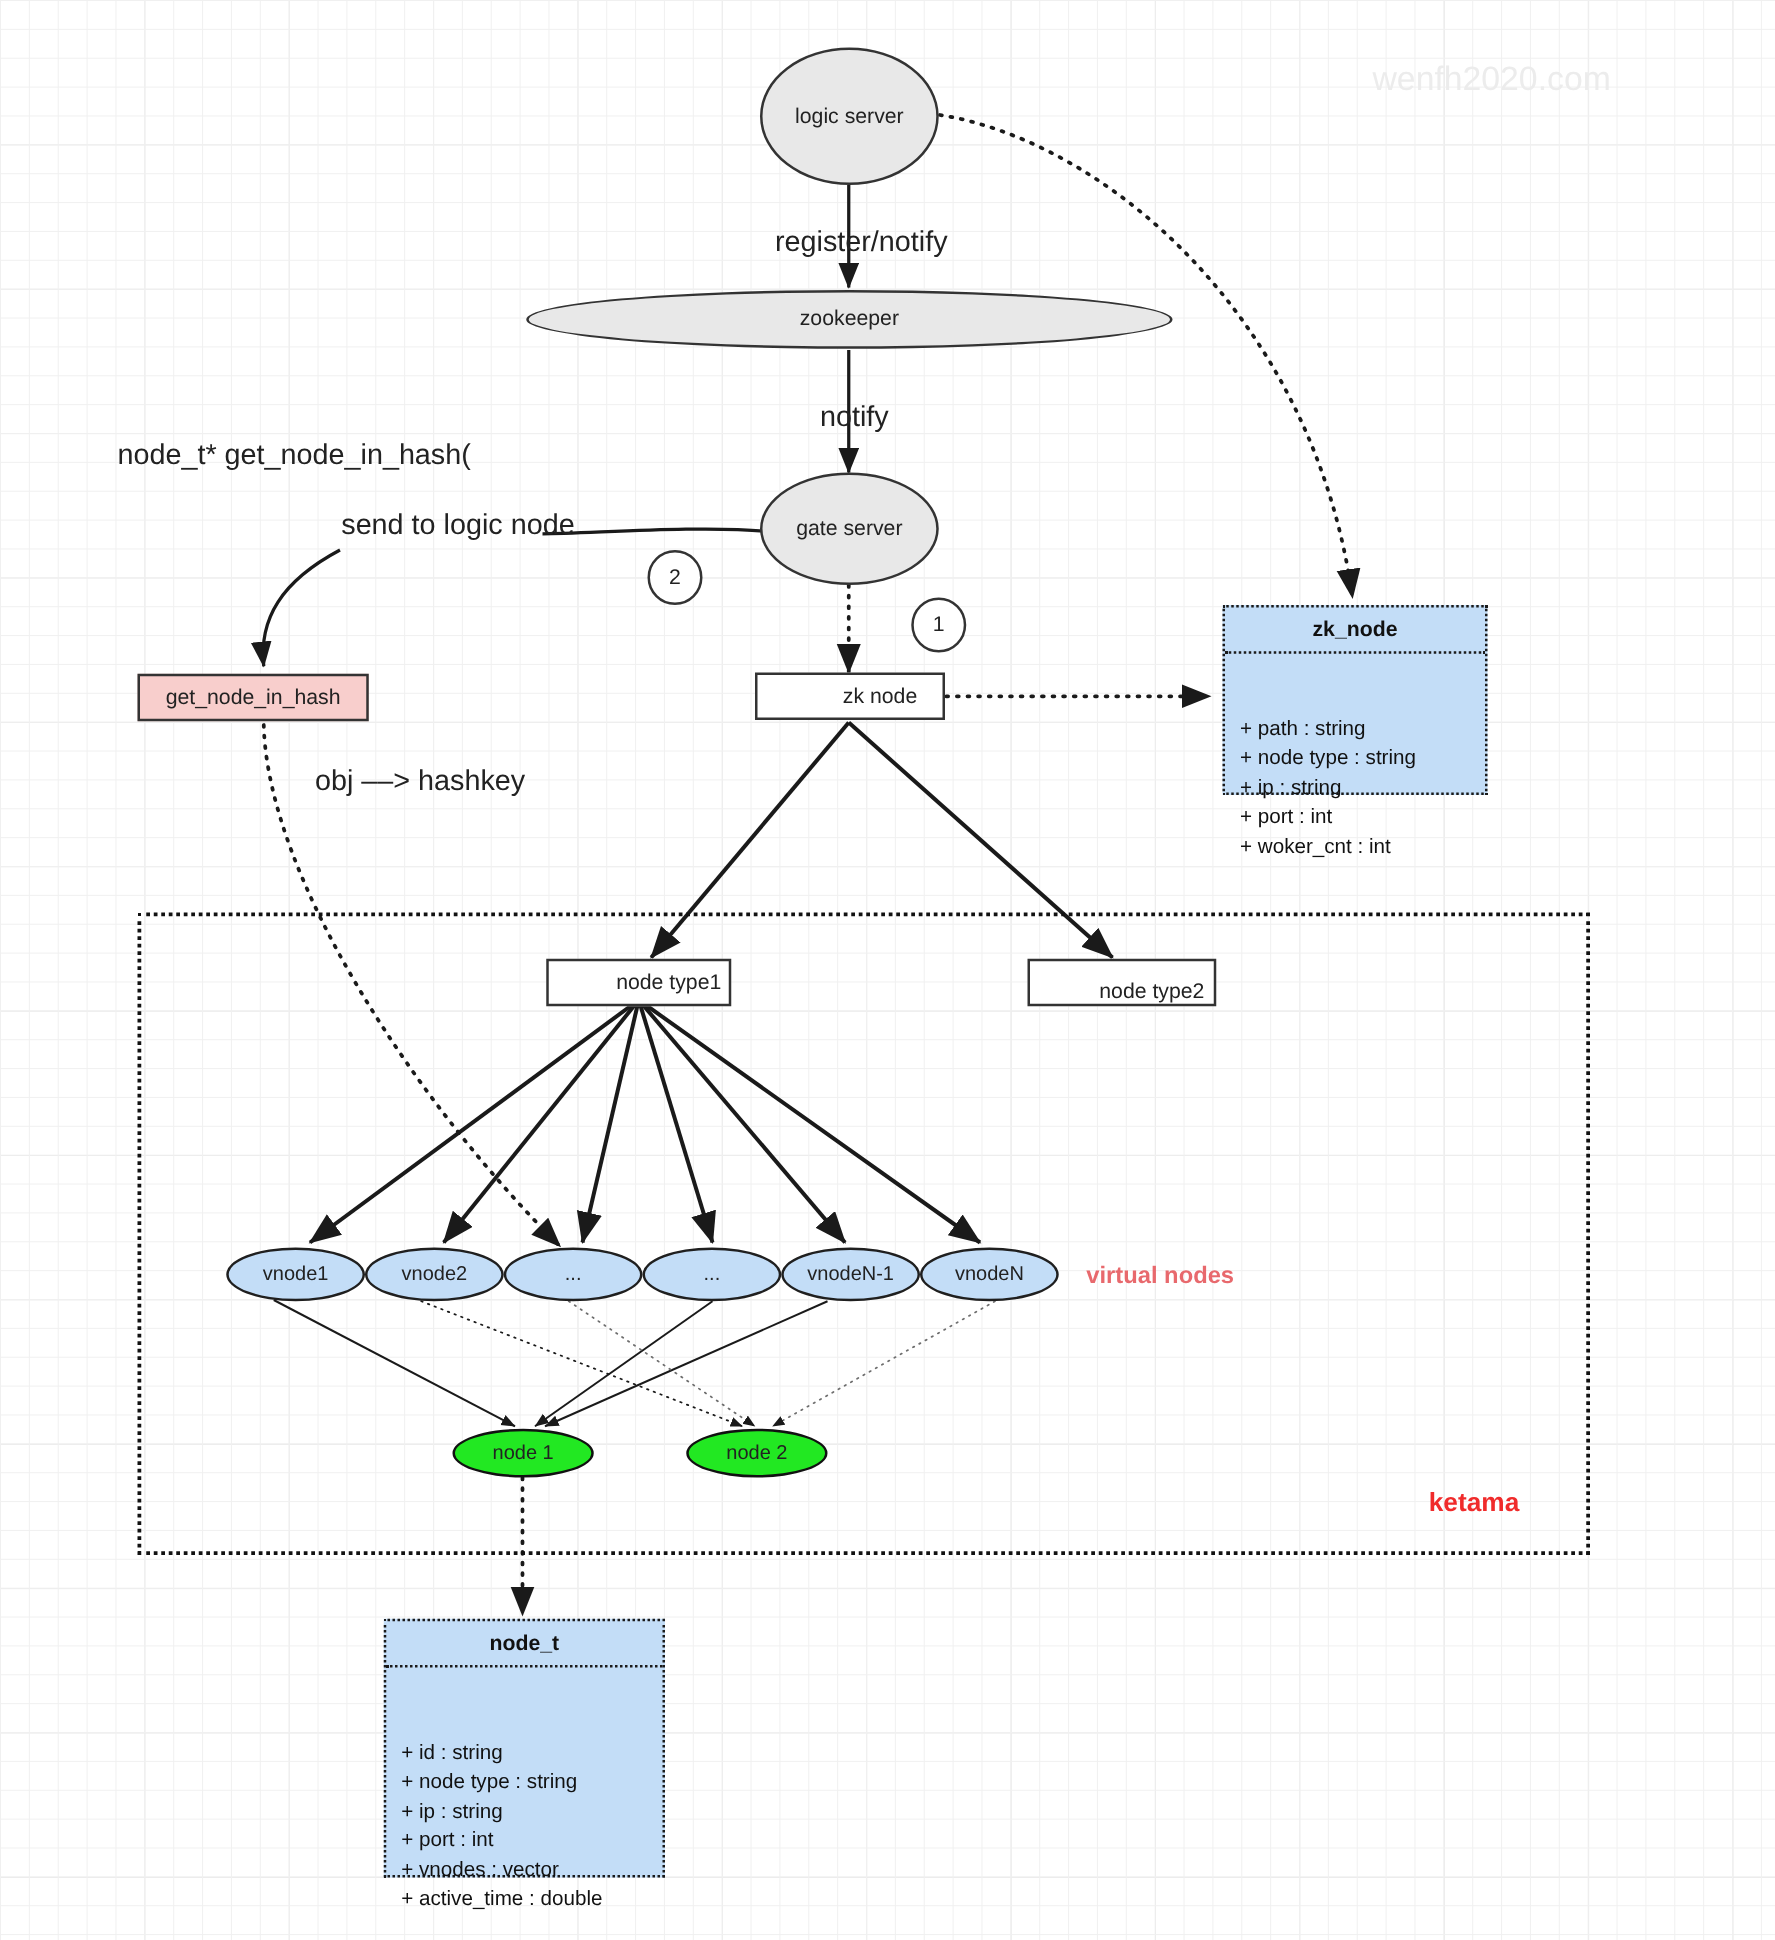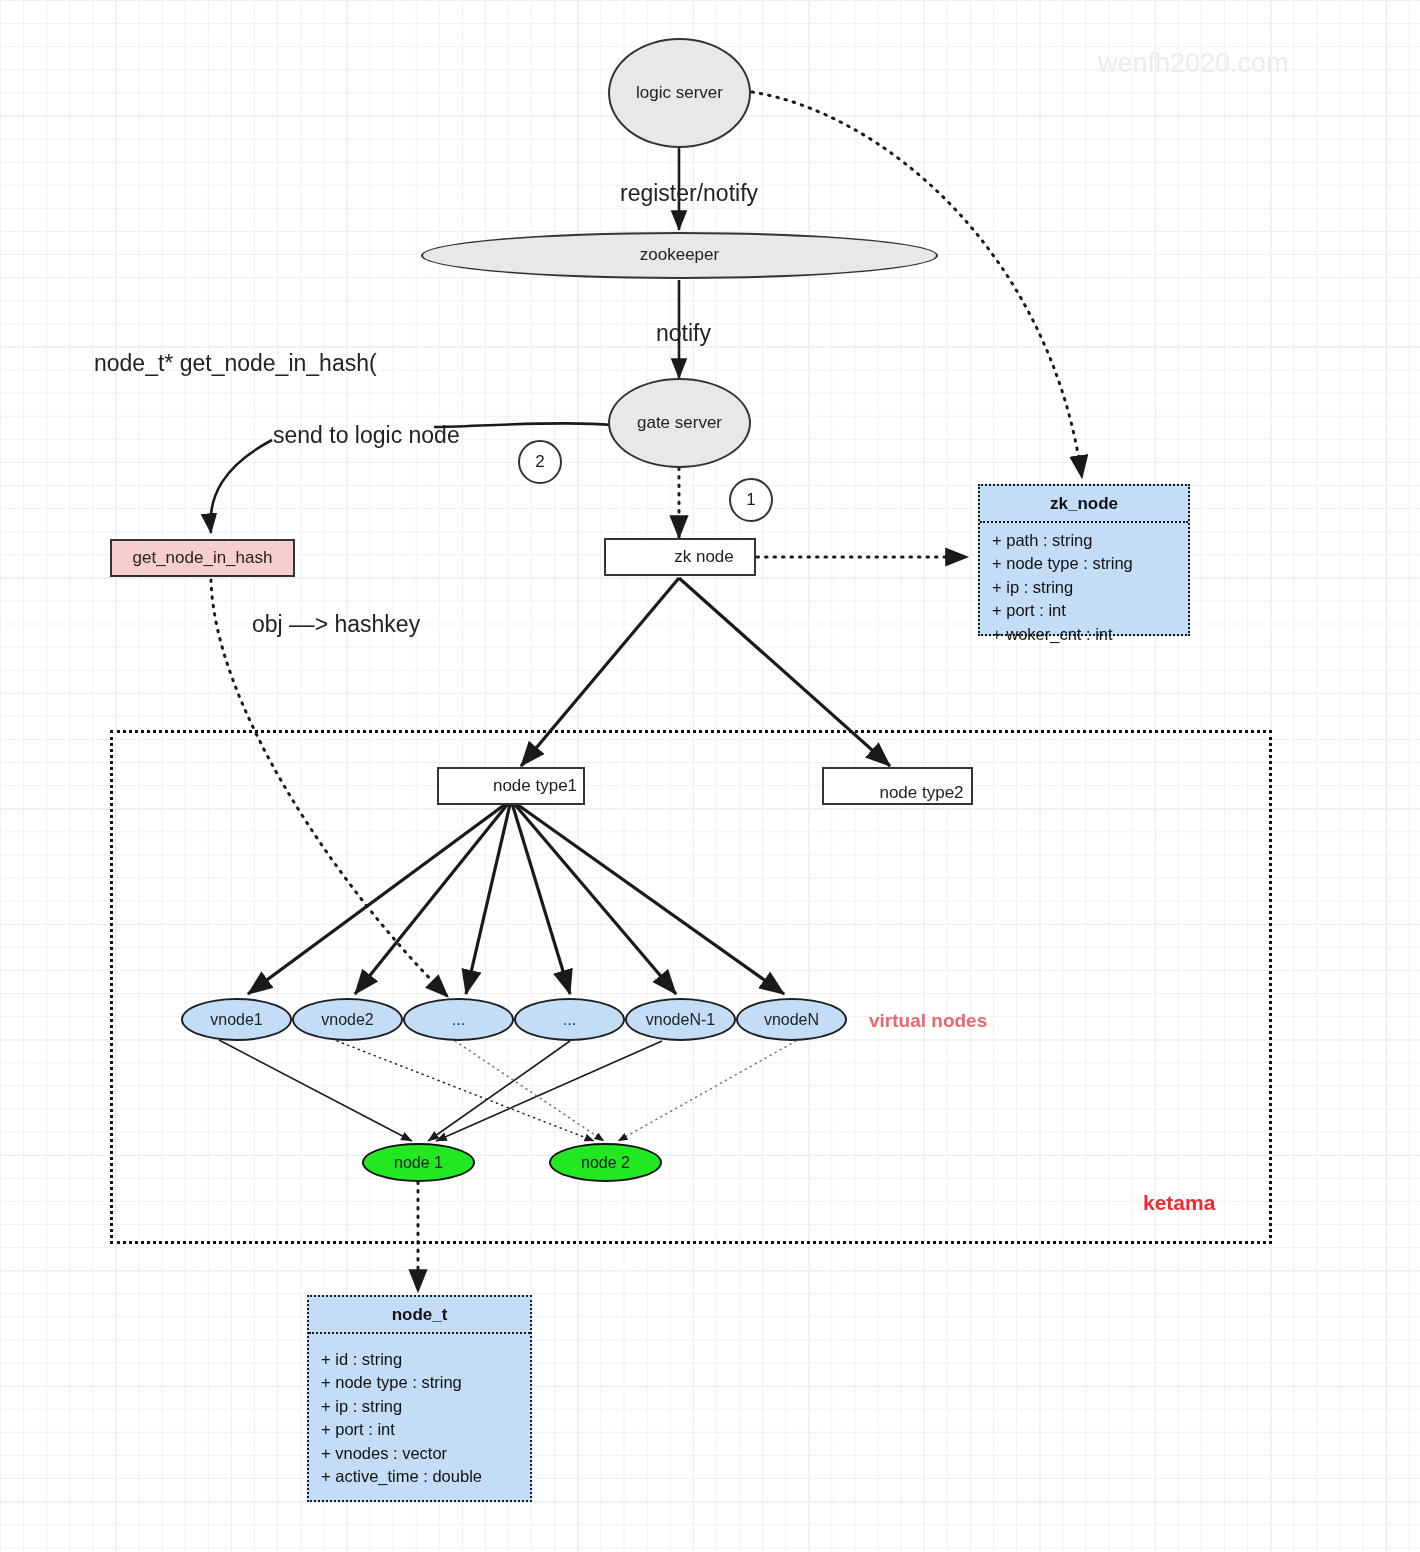"send to logic node" div.label { top: 419px -> 403px }
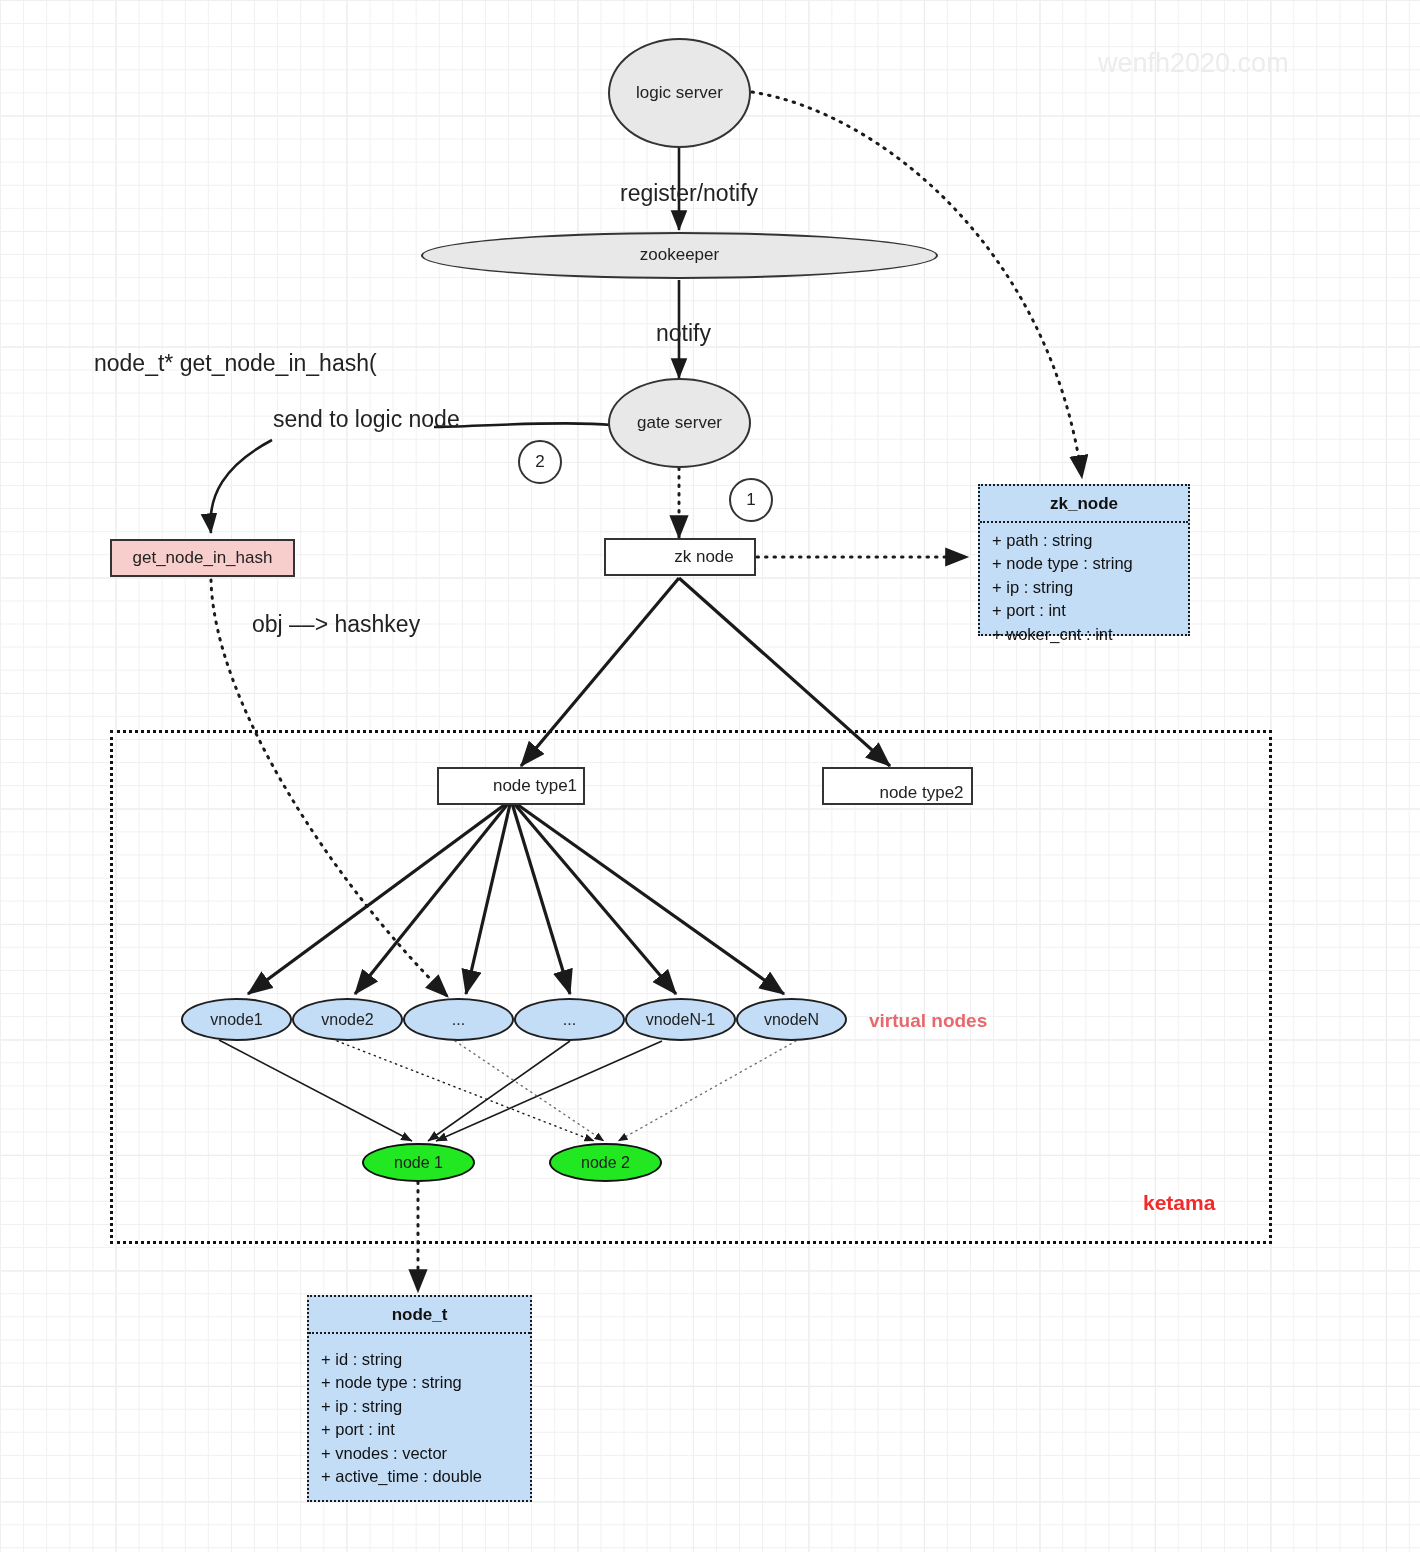"+ path : string" .classbox .cb-fields { margin-top: none -> 43px }
